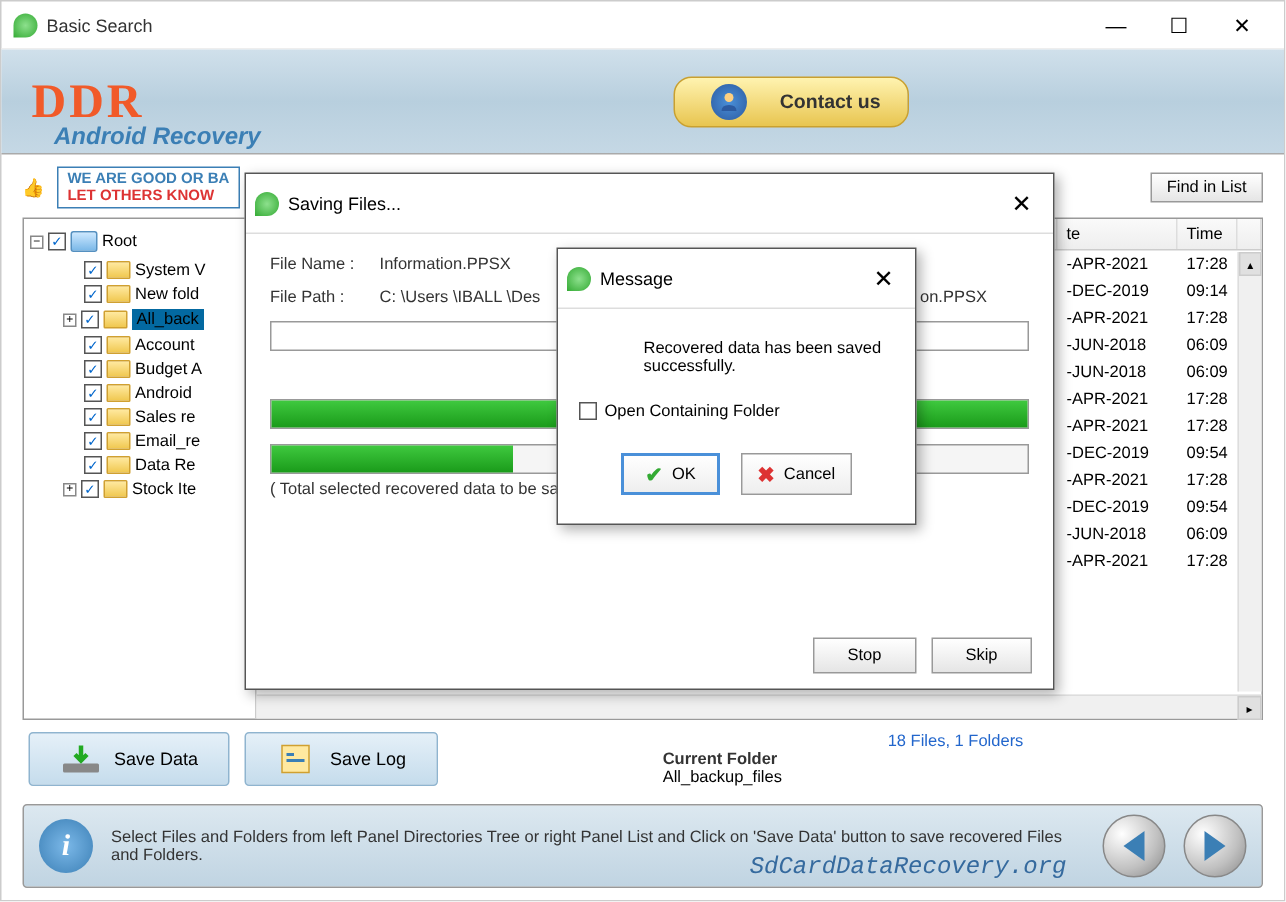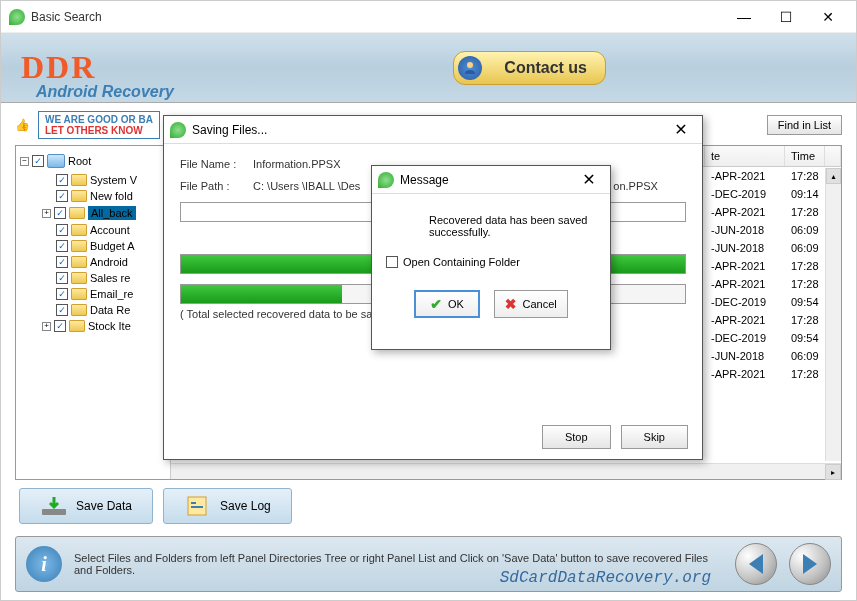"Contact us" .contact-btn { font-size: 16px -> 13px; padding: 4px 18px 4px 4px -> 4px 18px 4px 24px }
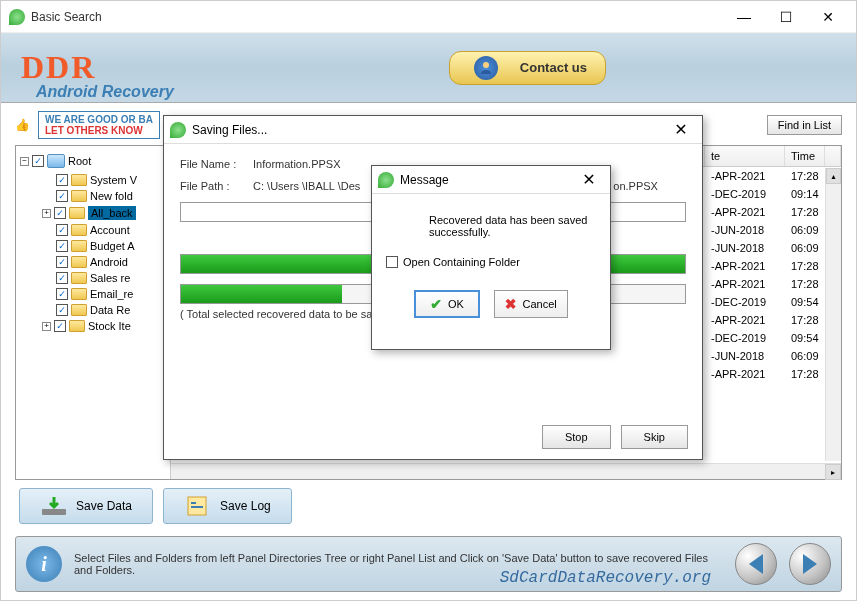"Saving Files..." .dialog-title { height: 28px -> 40px }
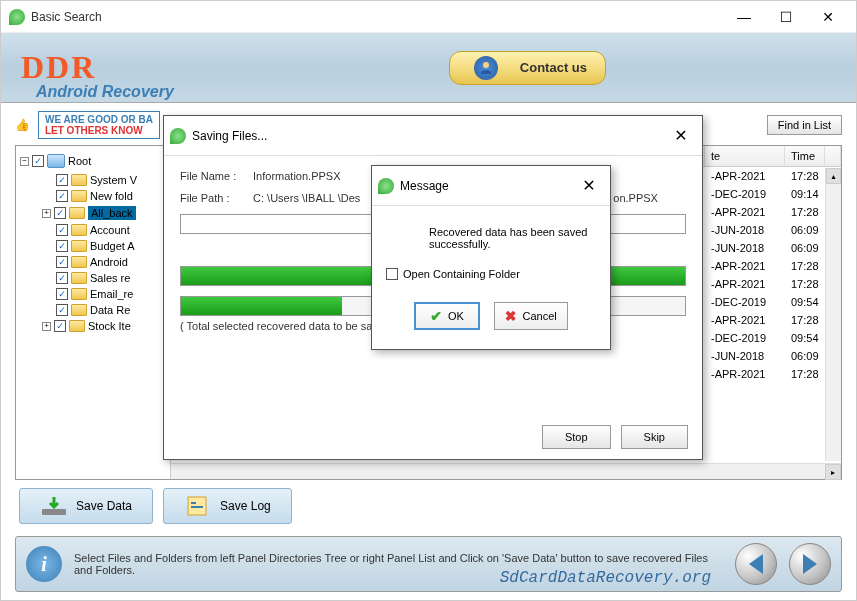"18 Files, 1 Folders" div.mid-info { html: none -> <div> <span>18 Files, 1 Folders</span><br> <span>Current Folder</span><br> <span>All_backup_files</span> </div> }
